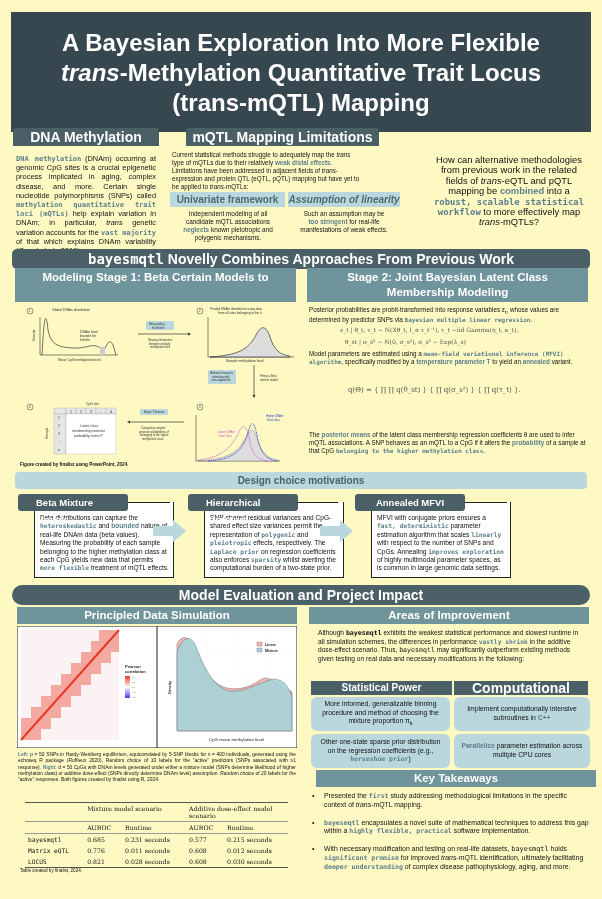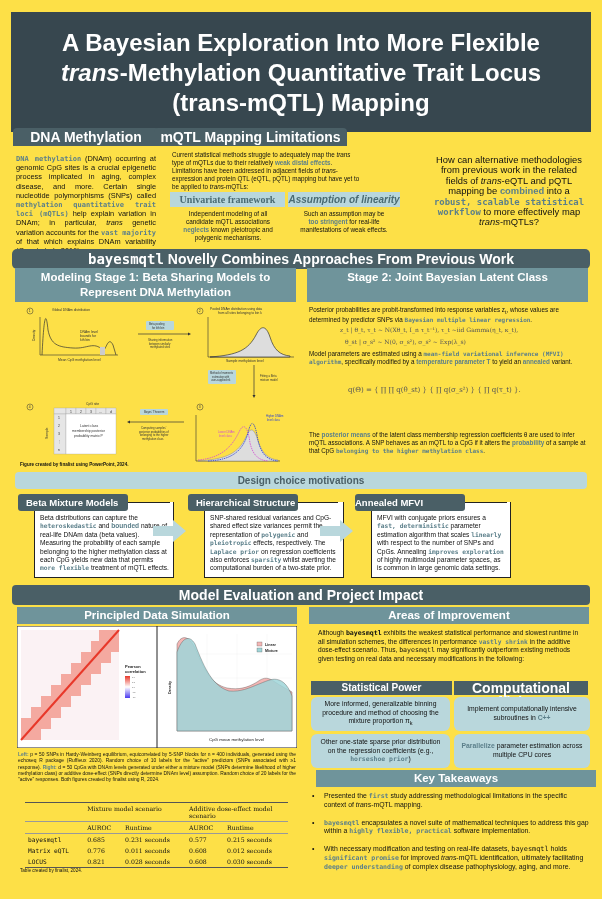"A Bayesian Exploration Into More" .poster { background: #fde047 -> #fef9c3 }
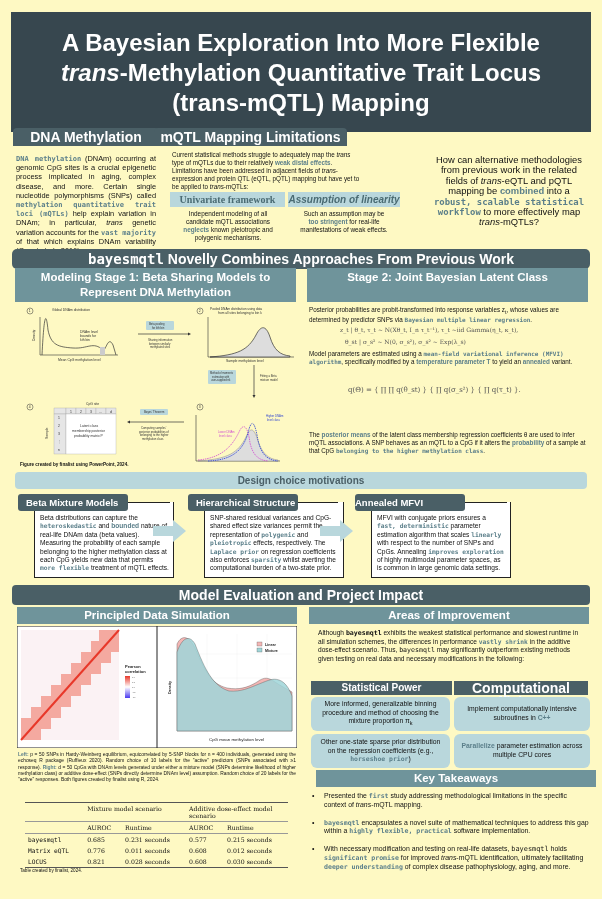"mQTL Mapping Limitations" div.hdr { left: 154px -> 186px }
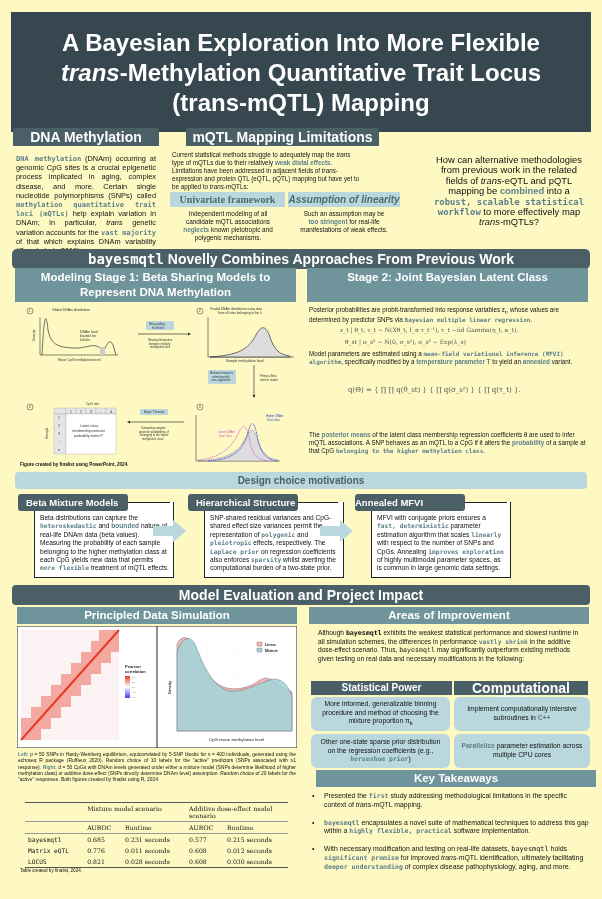"Univariate framework" div.pill { font-family: Liberation Serif, serif -> none }
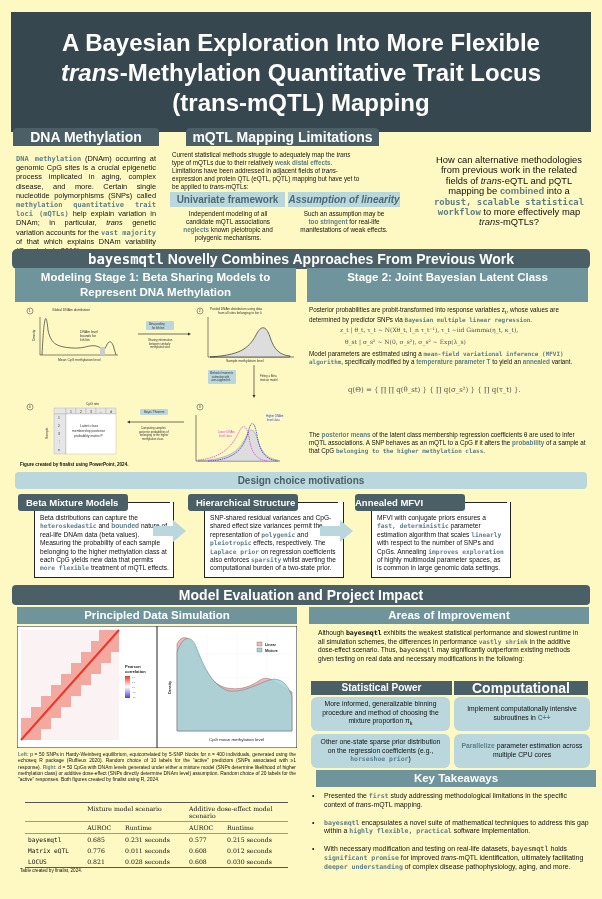"Modeling Stage 1: Beta Sharing" div { text: Sharing -> Certain }
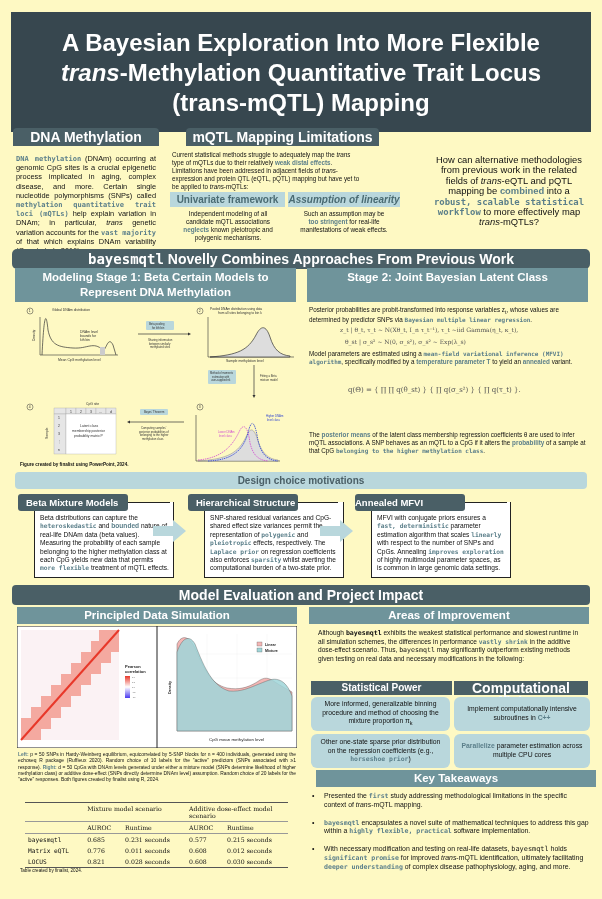"Represent DNA Methylation" div { html: <div>Represent DNA Methylation</div> -> none }
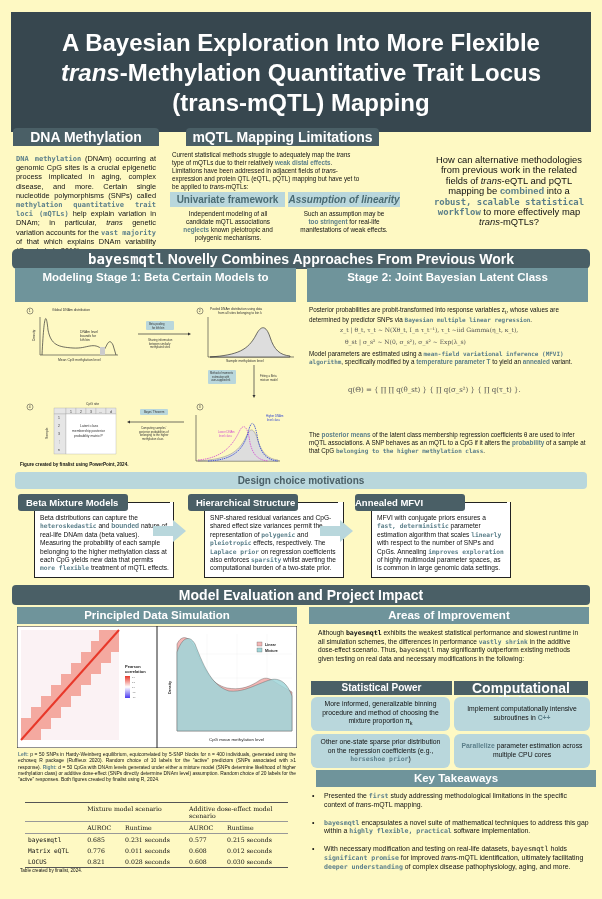"Membership Modeling" div { html: none -> <div>Membership Modeling</div> }
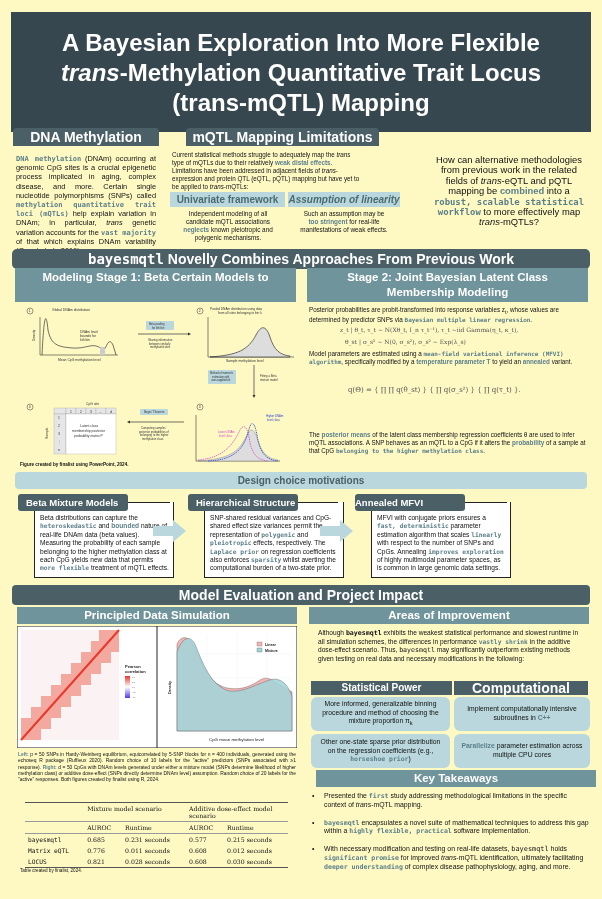"Beta Mixture Models" .dbox-head { padding-left: 8px -> 18px }
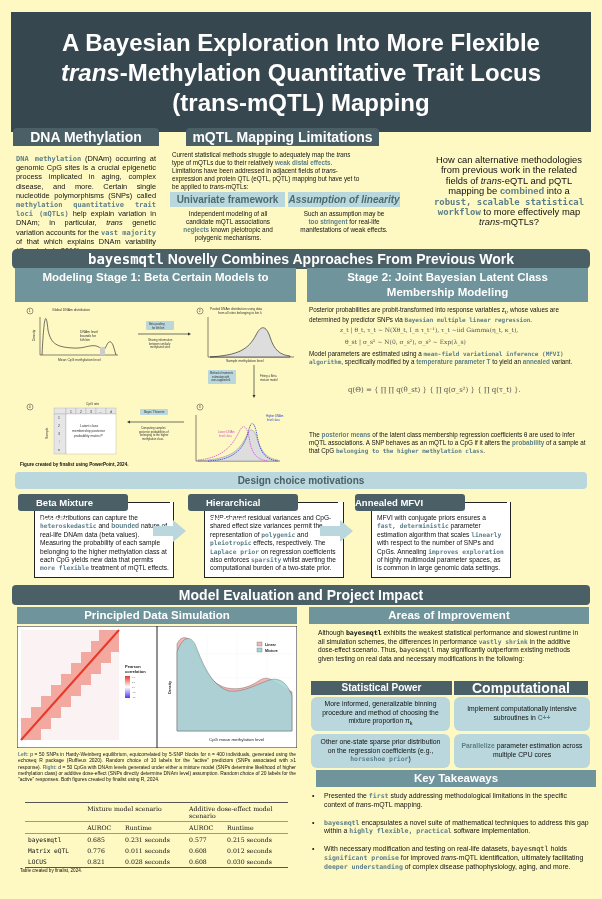"Annealed MFVI" div.dbox-head { text-align: none -> center }
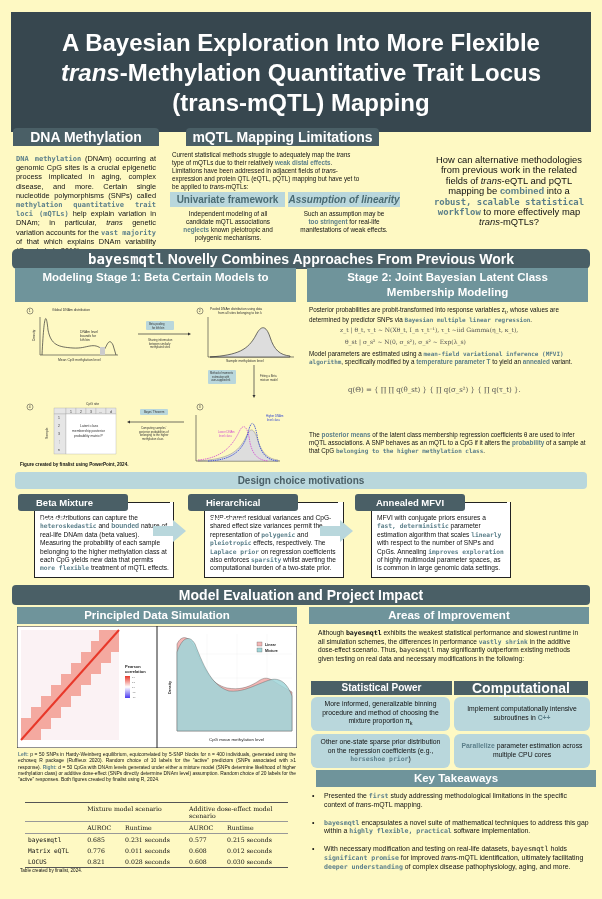"Model Evaluation and Project Impact" div.hdr { border-radius: 4px -> 10px }
